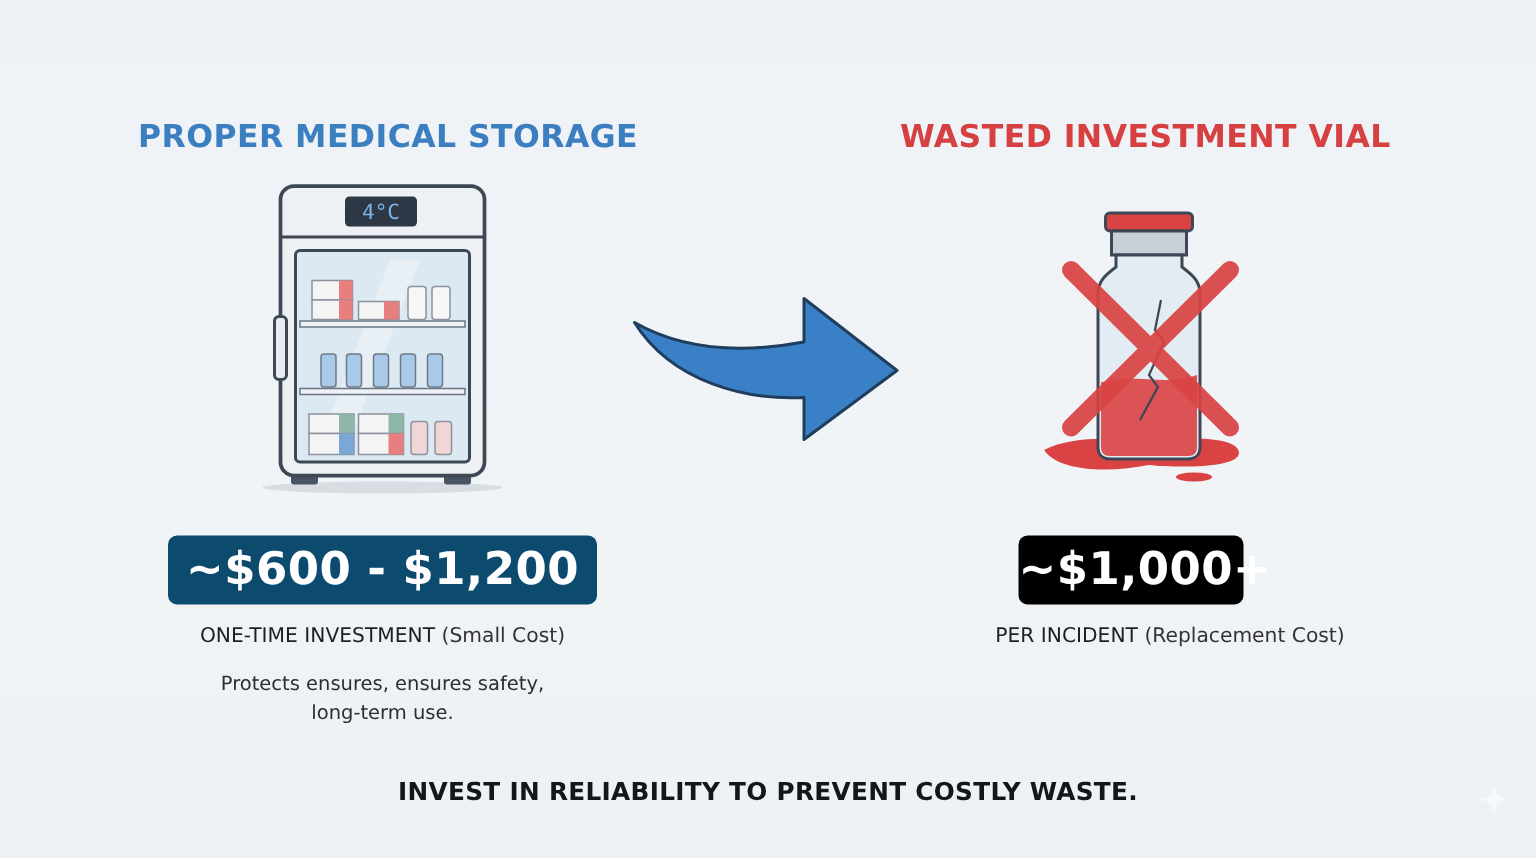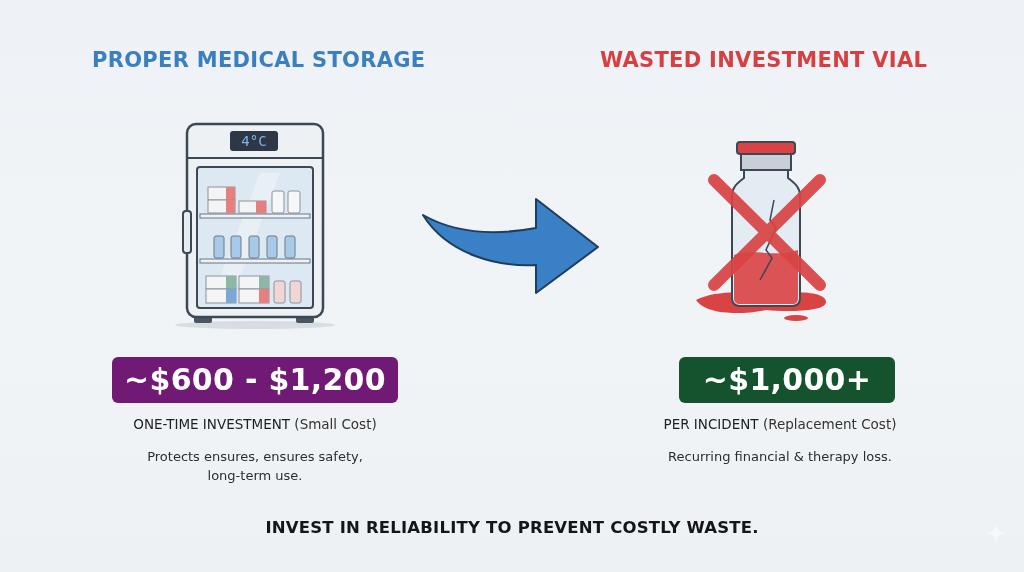"PROPER MEDICAL STORAGE" .heading { top: 48px -> 79px }
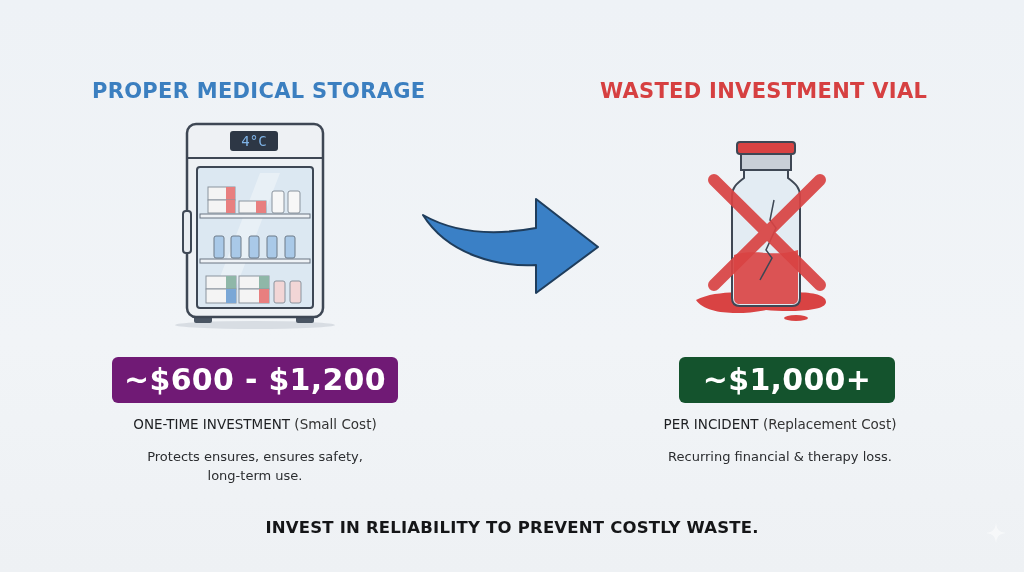"~$600 - $1,200" .price.left { background: #701a75 -> #0c4a6e }
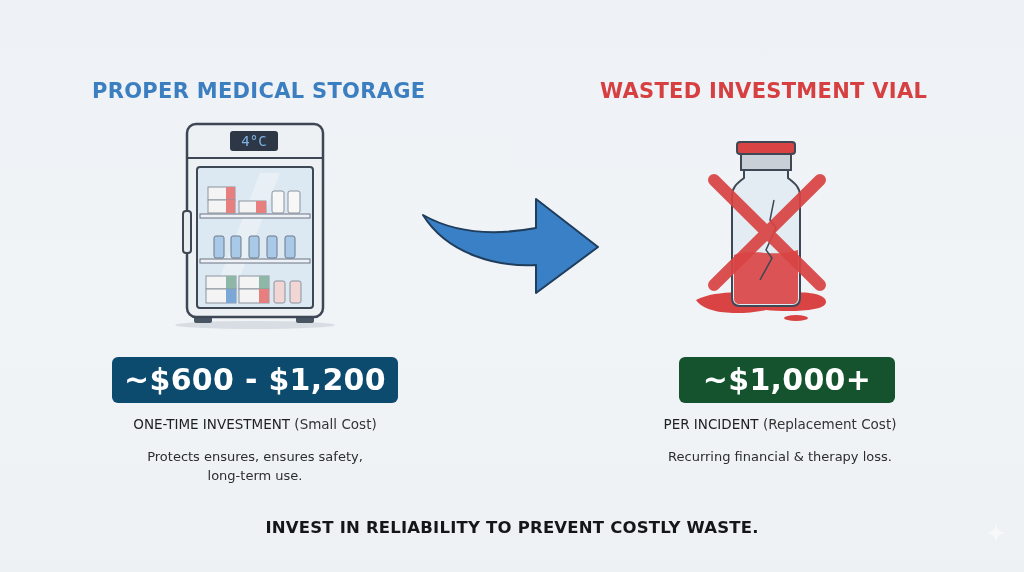"~$1,000+" .price.right { background: #14532d -> #000000; width: 216px -> 150px }
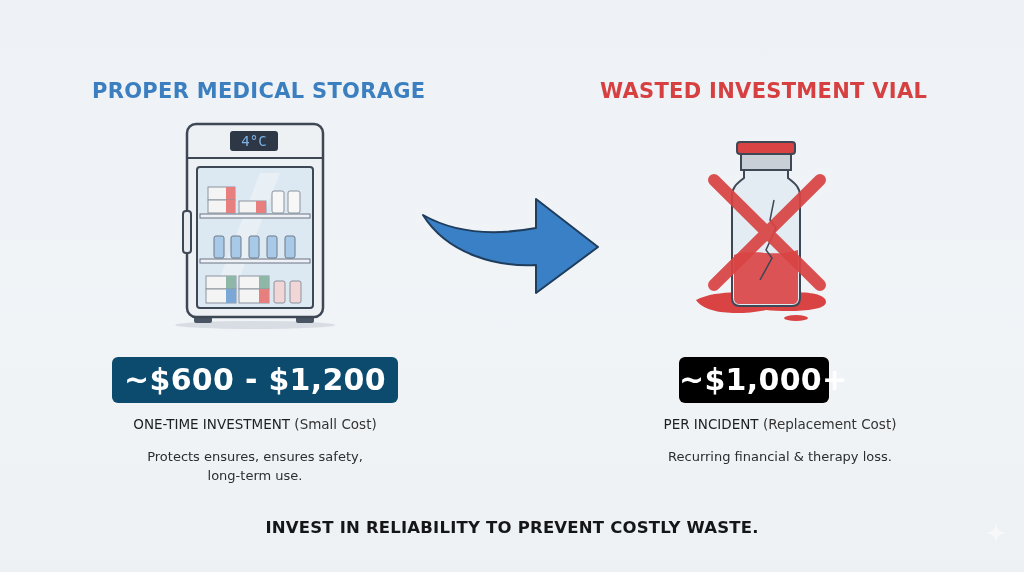"Recurring financial & therapy loss." div { html: <div>Recurring financial &amp; therapy loss.</div> -> none }
